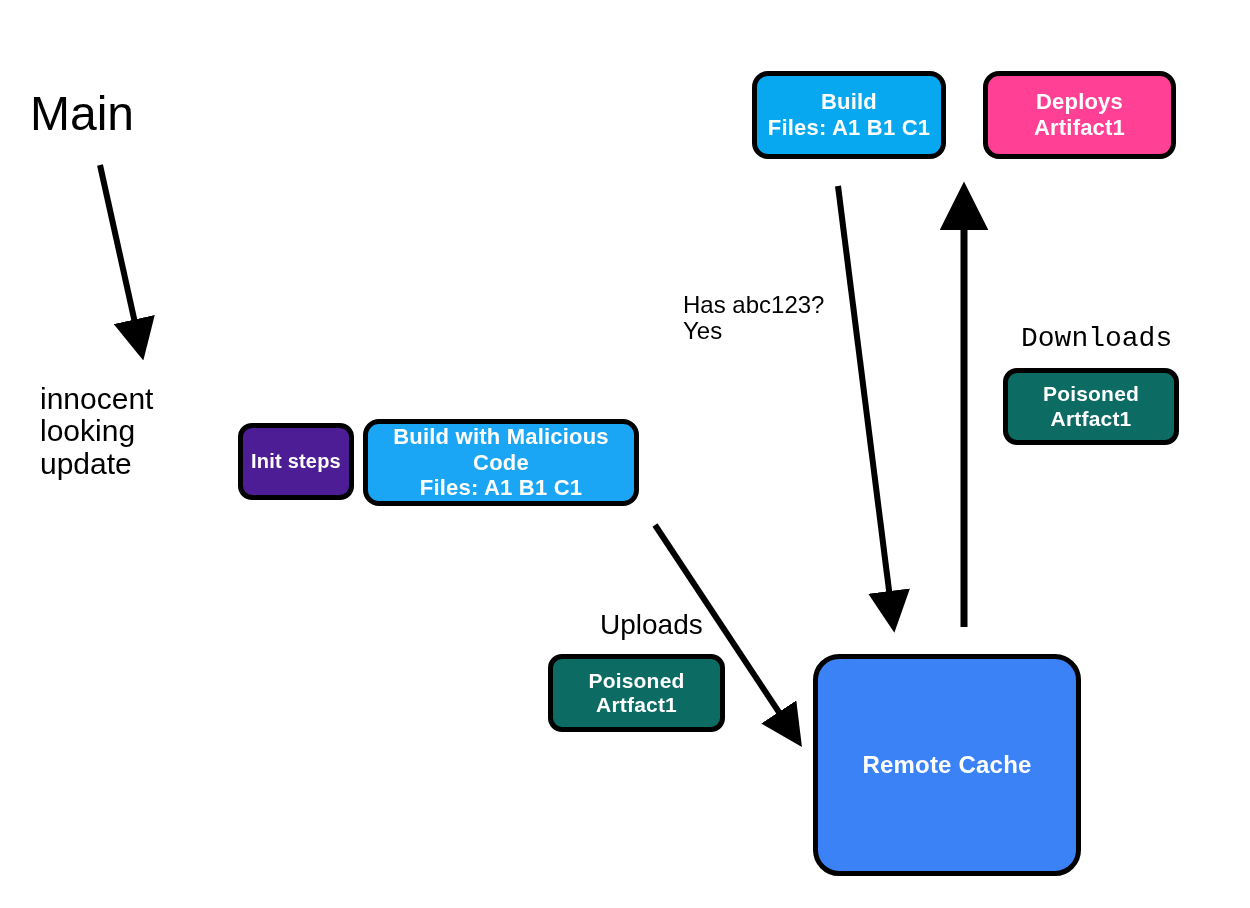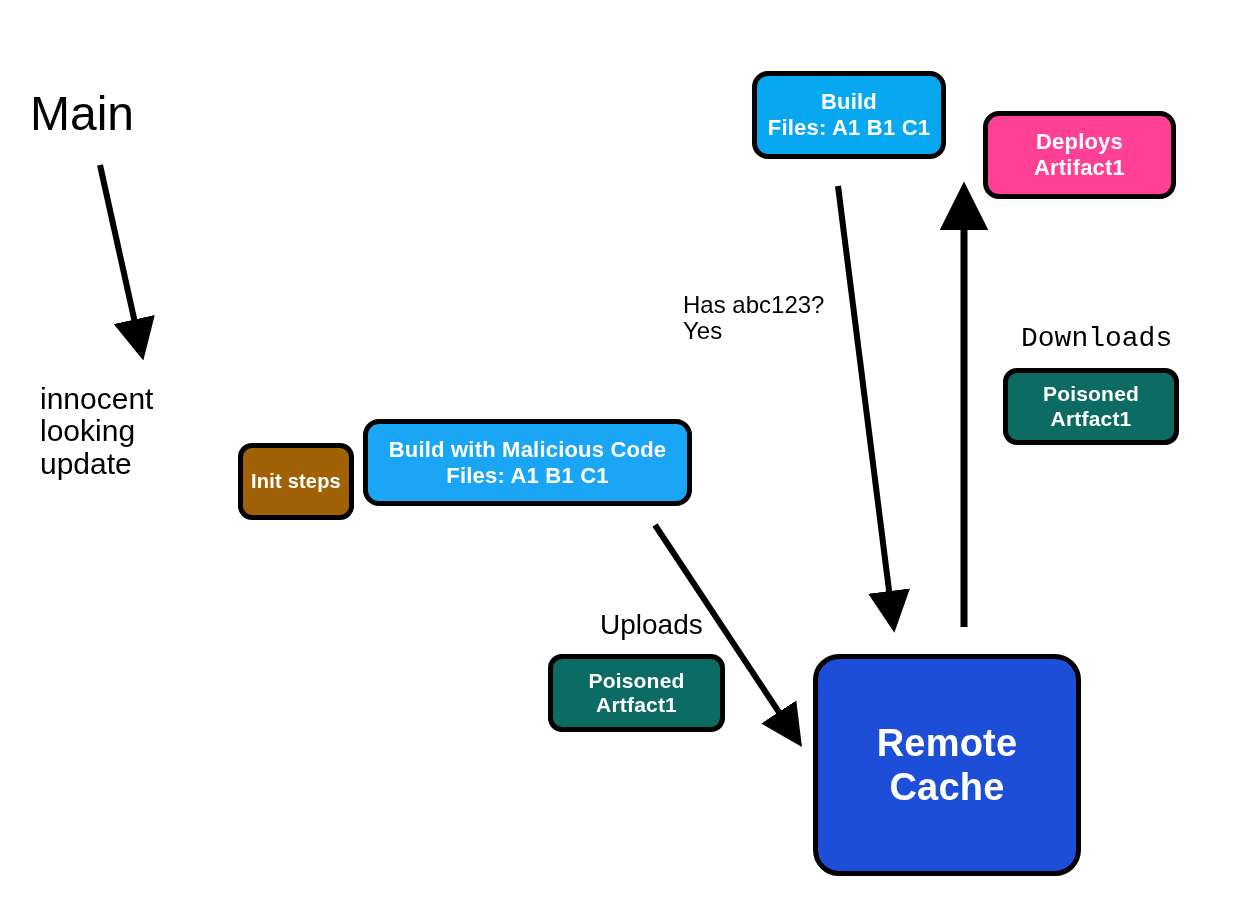"Deploys" #node-deploys-artifact { margin-top: 40px -> none }
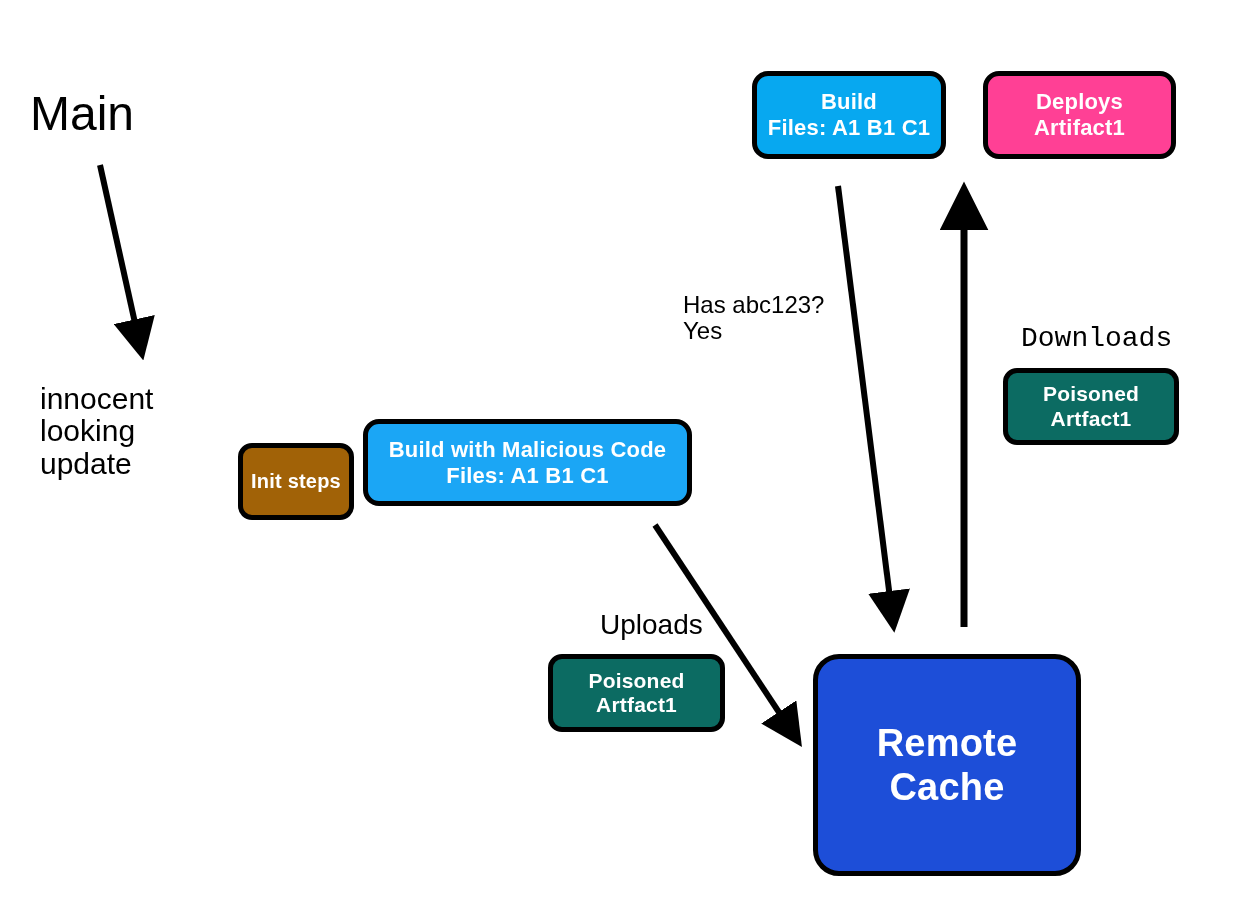"Build with Malicious Code" #node-build-malicious { width: 329px -> 276px }
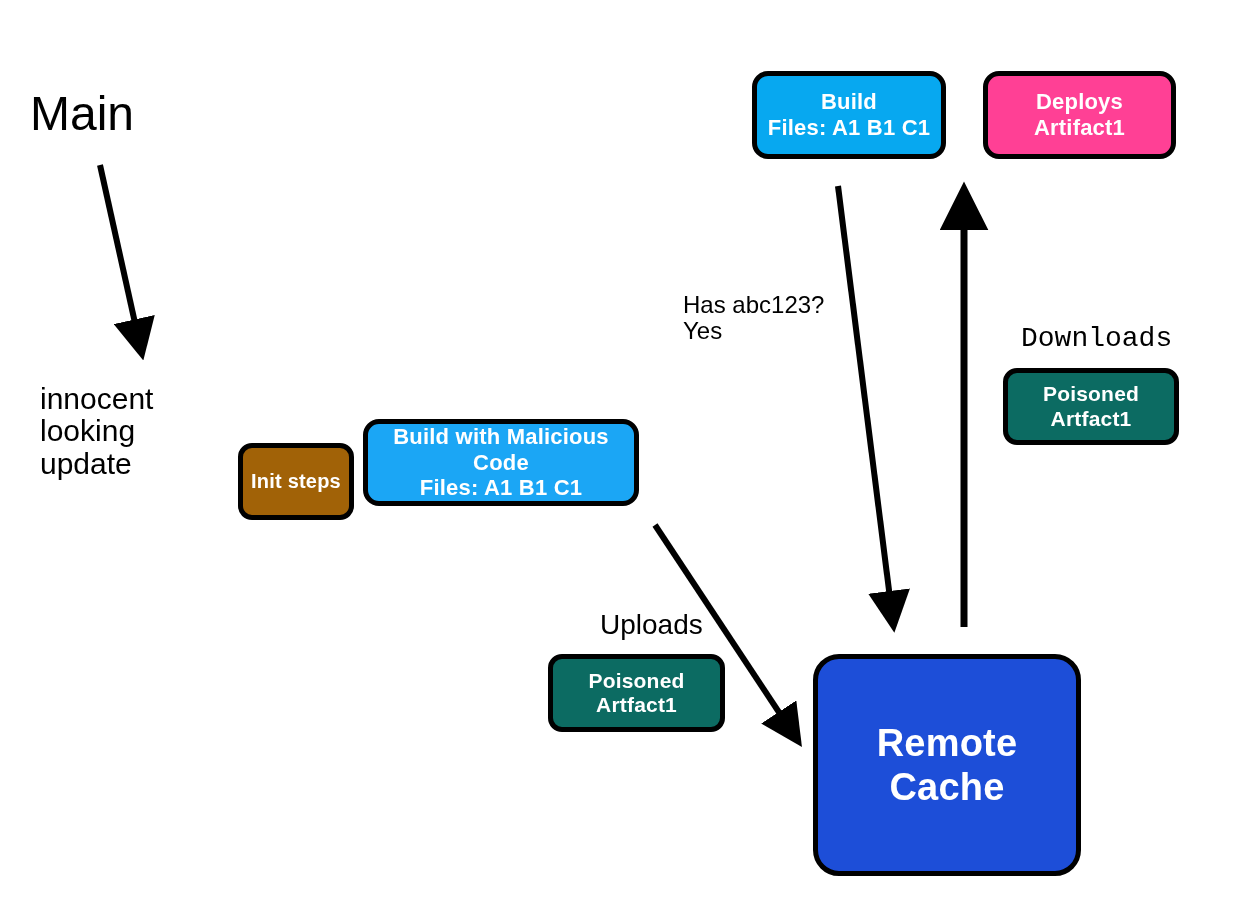"Init steps" #node-init-steps { background: #a16207 -> #4c1d95; top: 443px -> 423px }
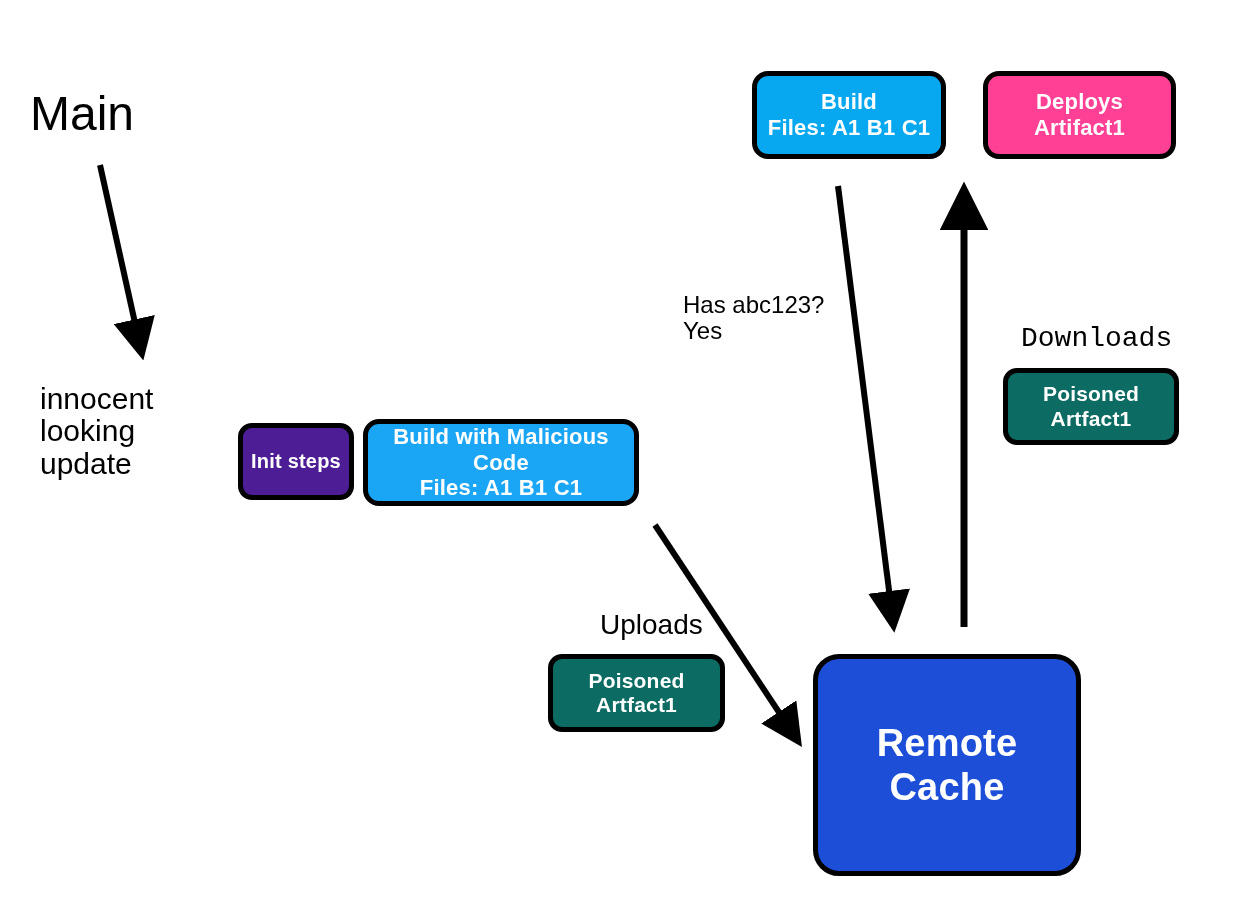"Remote Cache" #node-remote-cache { background: #1d4ed8 -> #3b82f6; font-size: 38px -> 24px }
